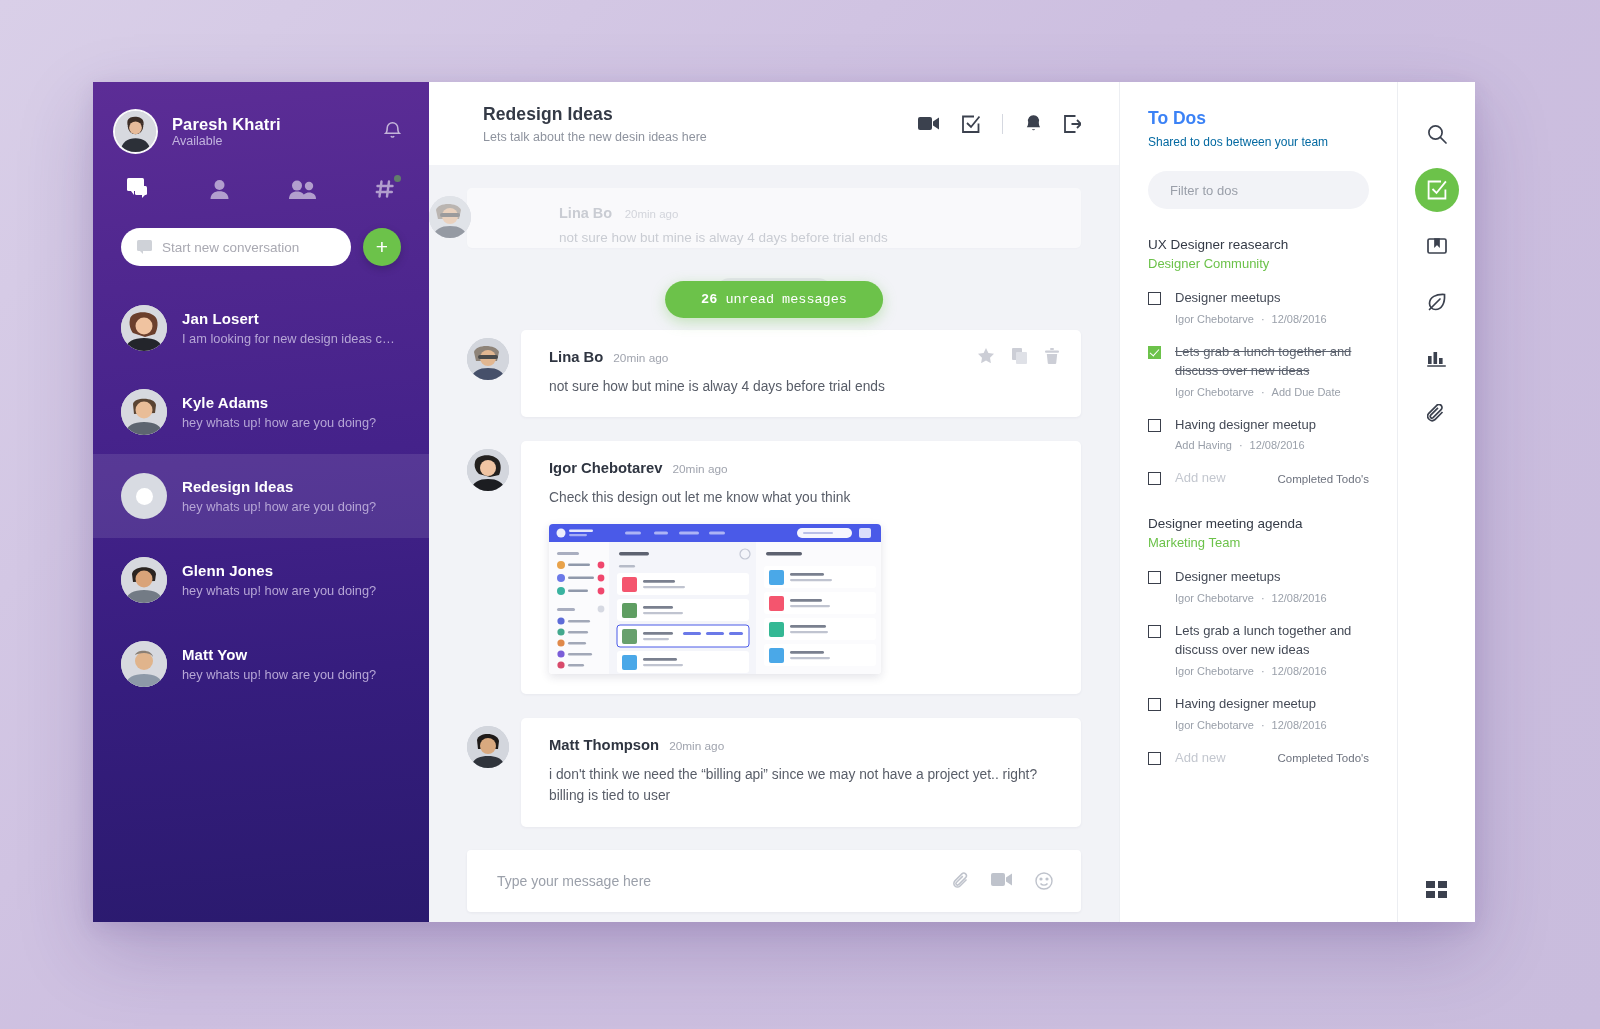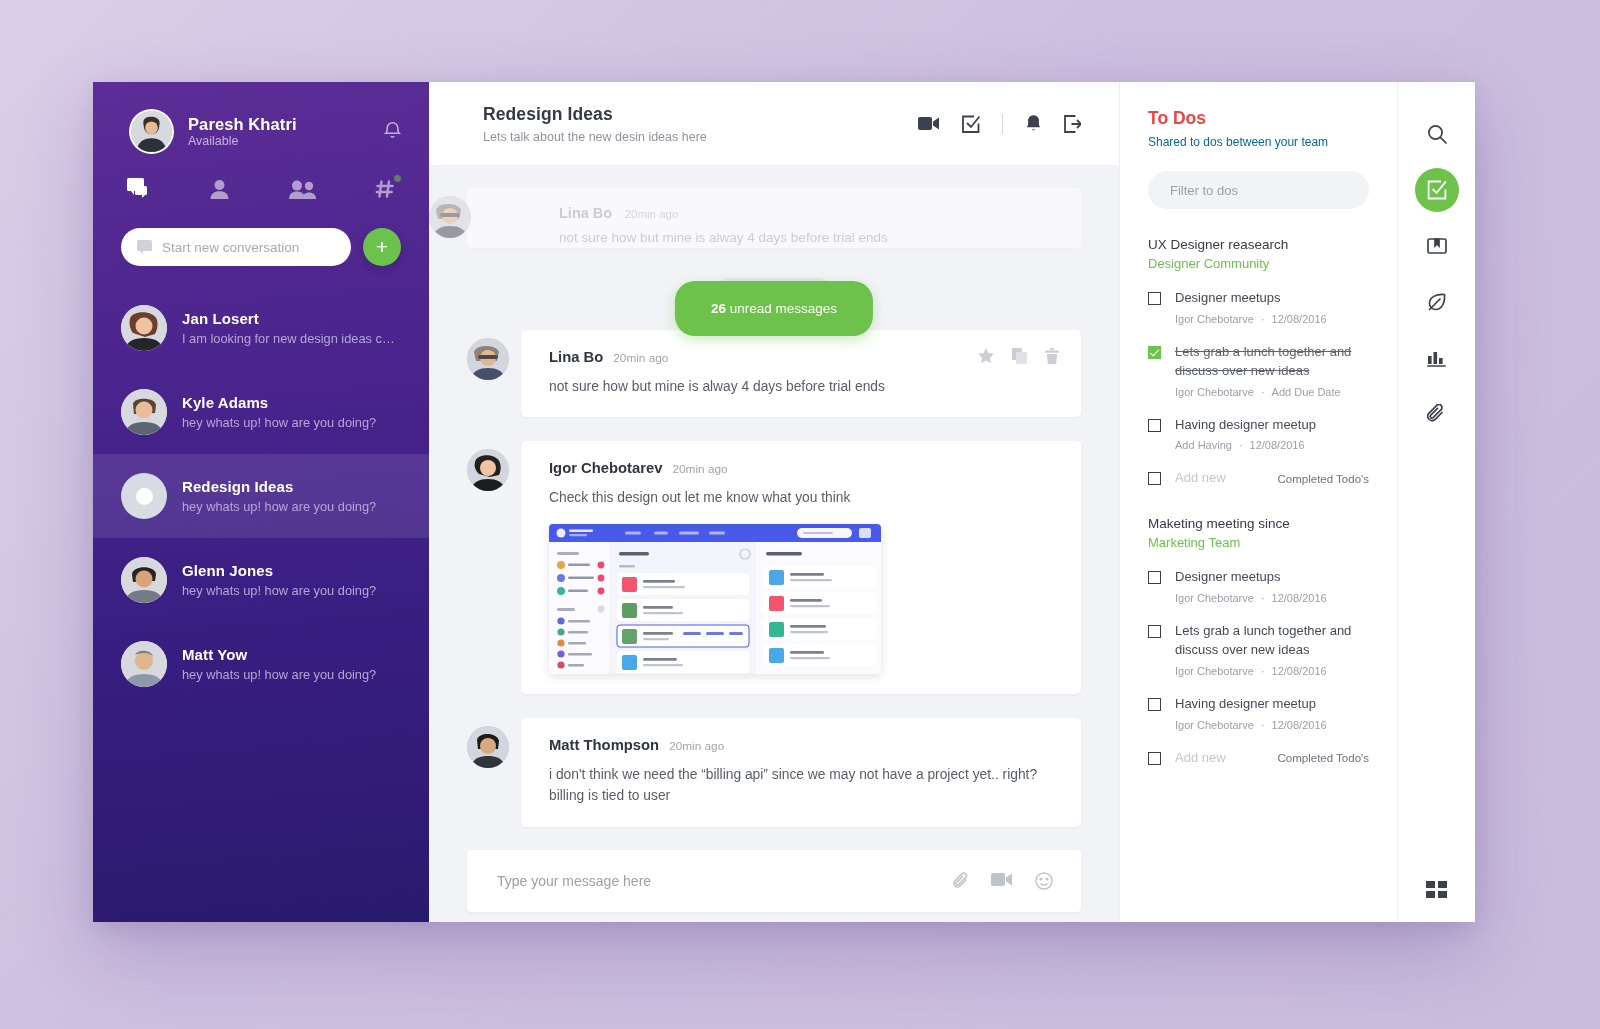"Paresh Khatri" .sb-profile { padding: 27px 28px 0 36px -> 27px 28px 0 20px }
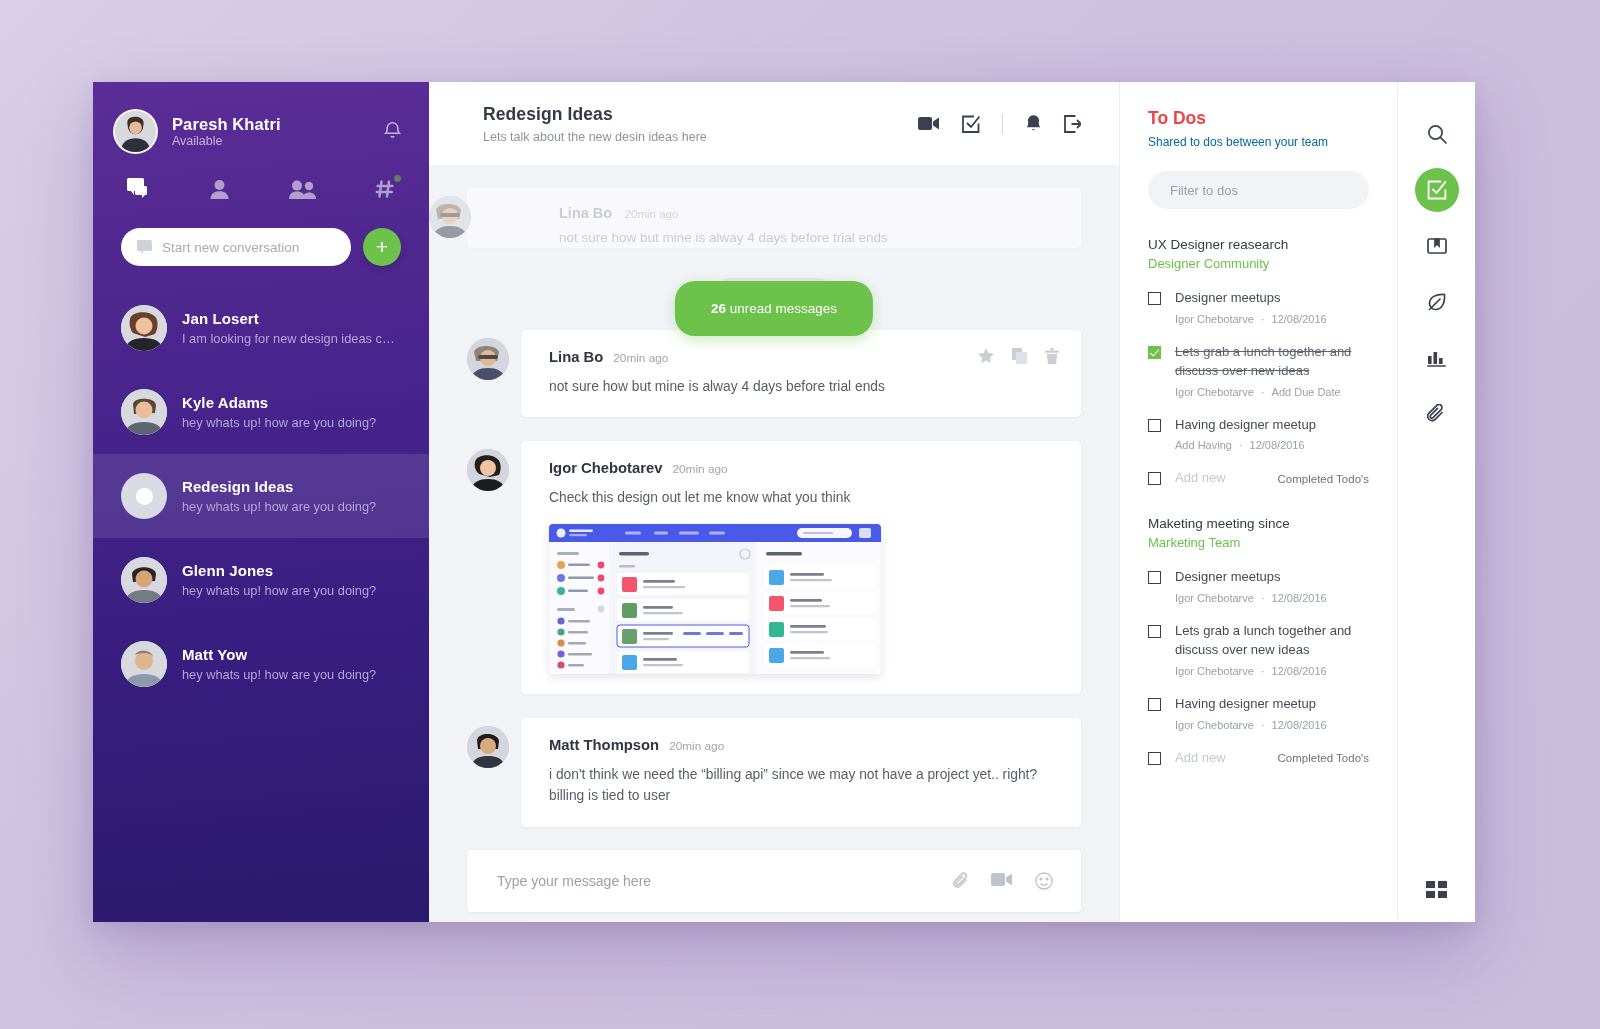"To Dos" .td-title { color: #ef4444 -> #3b82f6 }
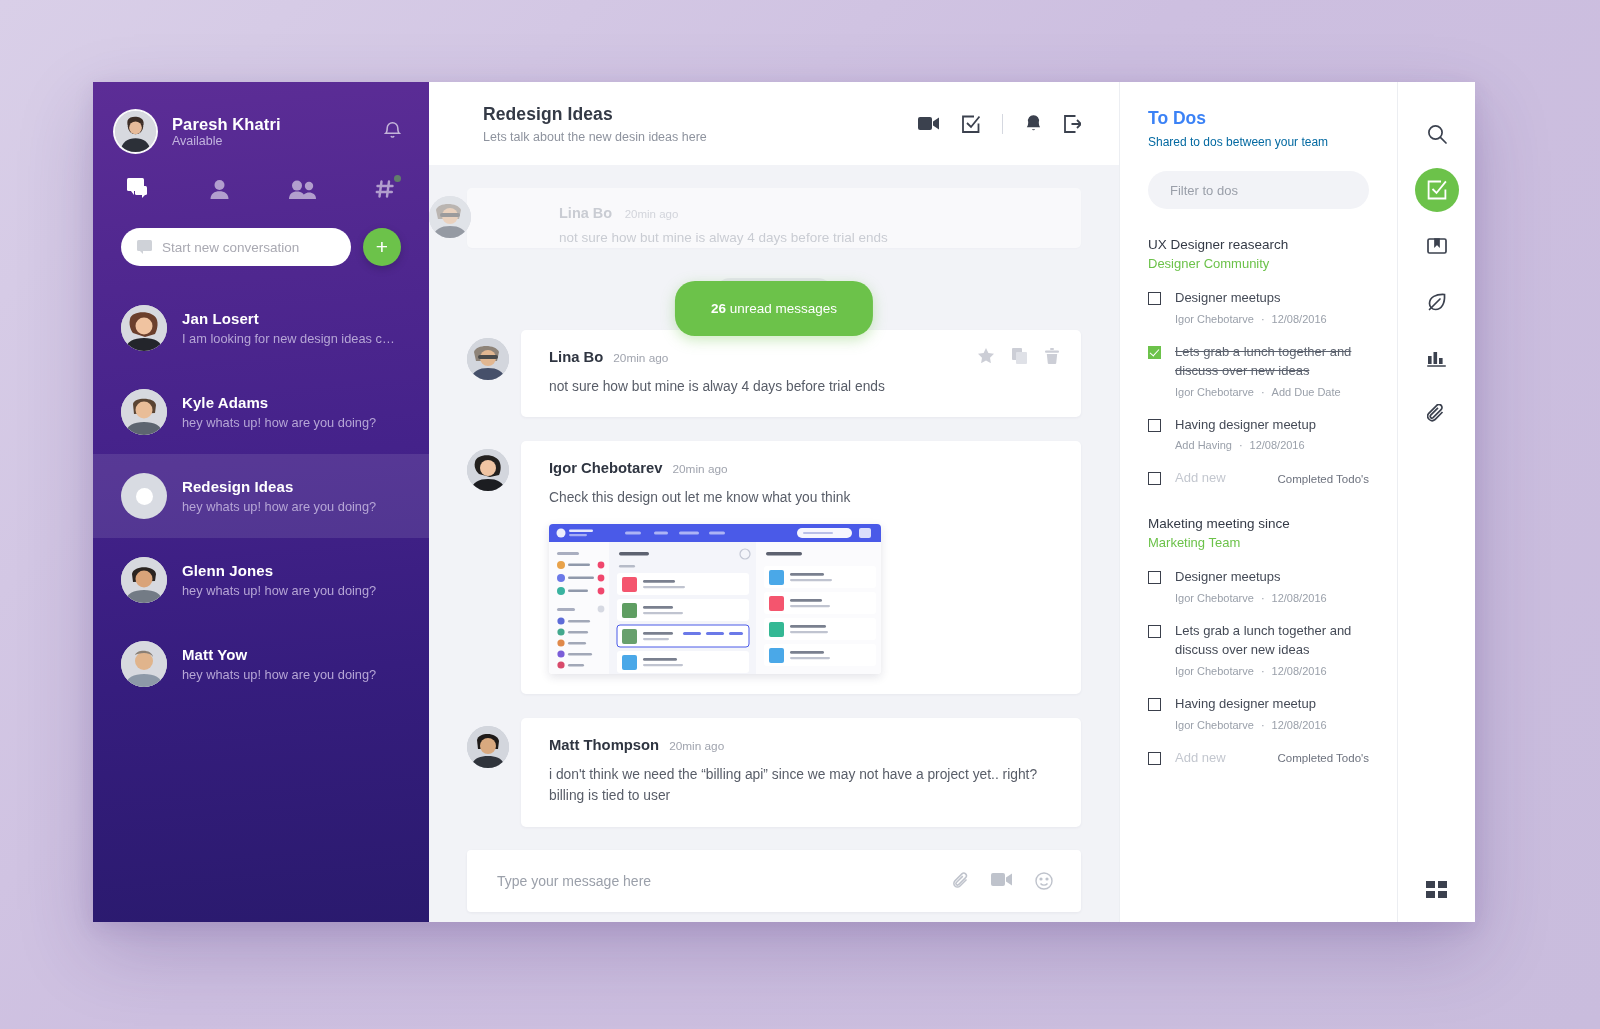"26 unread messages" .unread-pill { font-family: none -> Liberation Mono, monospace; padding: 20px 36px -> 11px 36px }
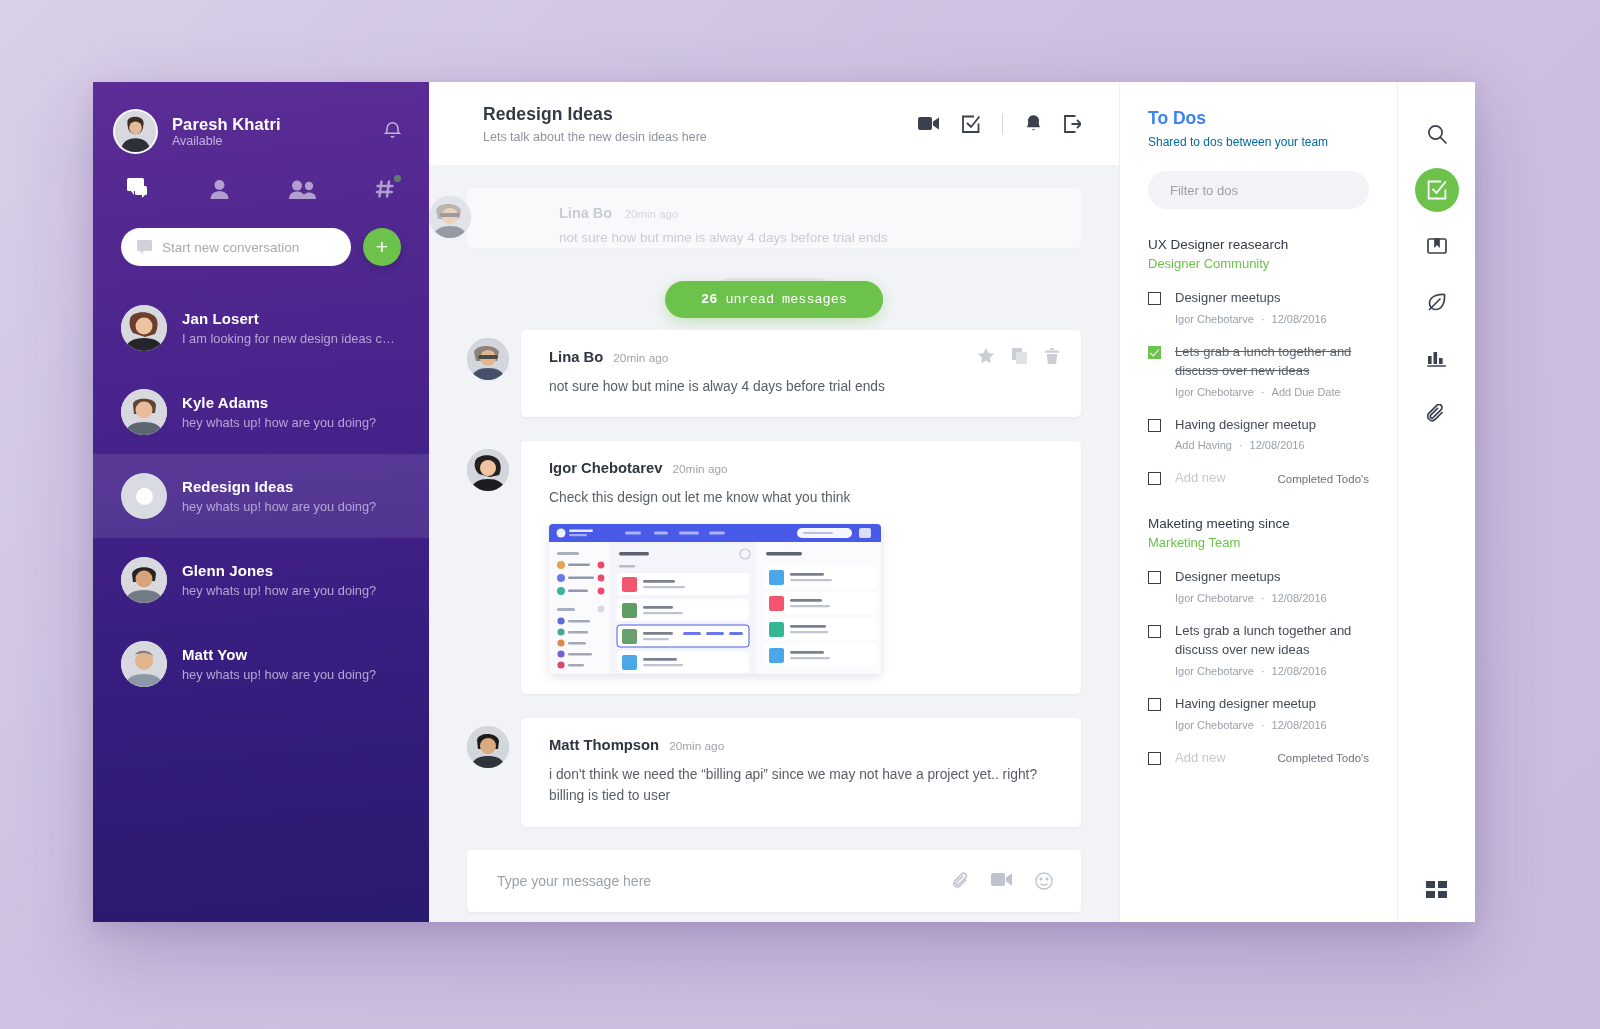"Maketing meeting since" div.td-group-title { text: Maketing meeting since -> Designer meeting agenda }
